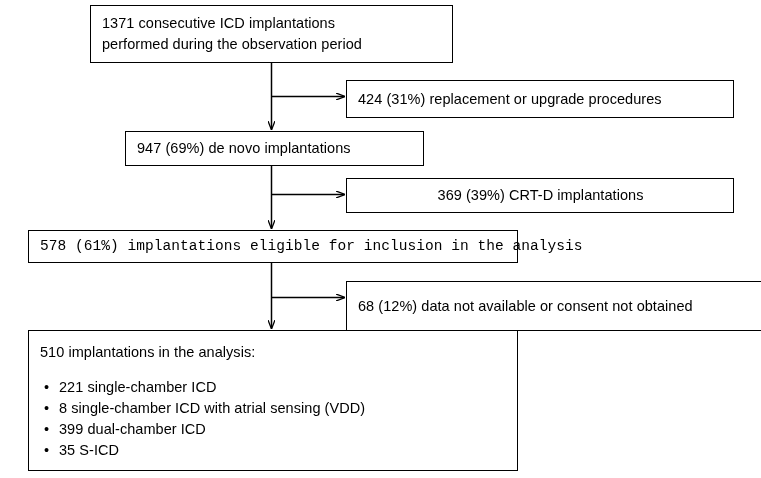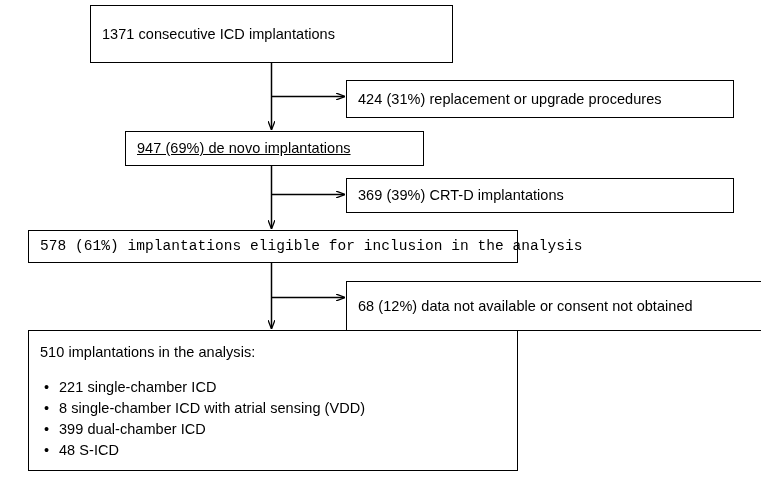"performed during the observation period" span.line { html: none -> <span>performed during the observation period</span> }
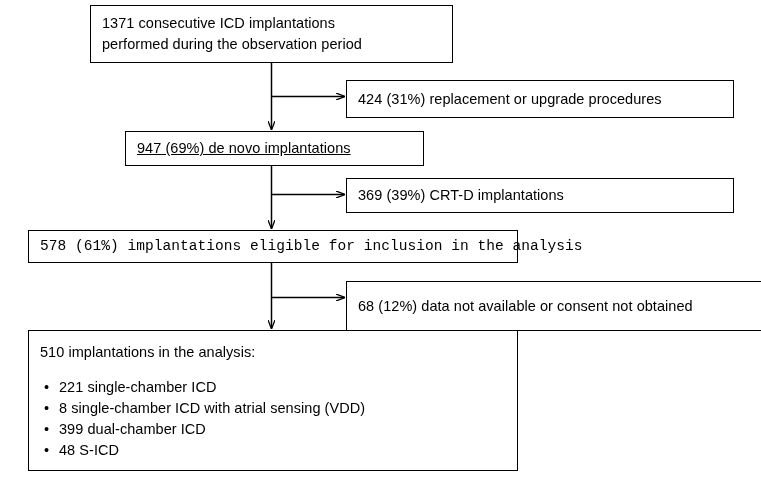"947 (69%) de novo implantations" #box-denovo { text-decoration: underline -> none }
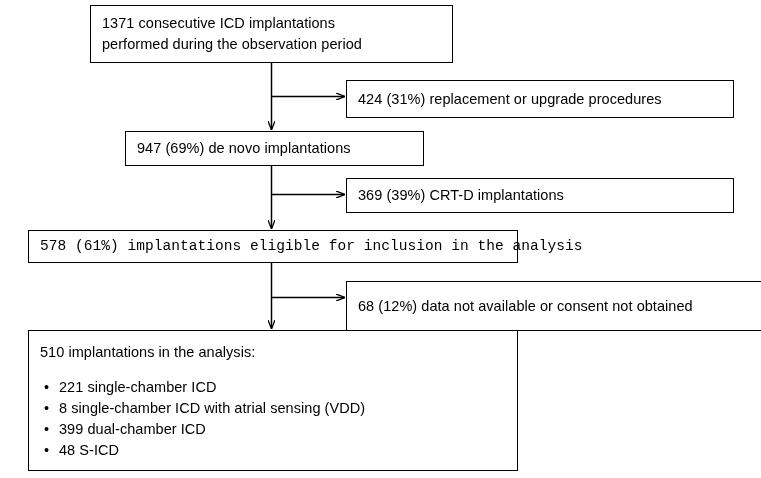"369 (39%) CRT-D implantations" #box-crtd { text-align: none -> center }
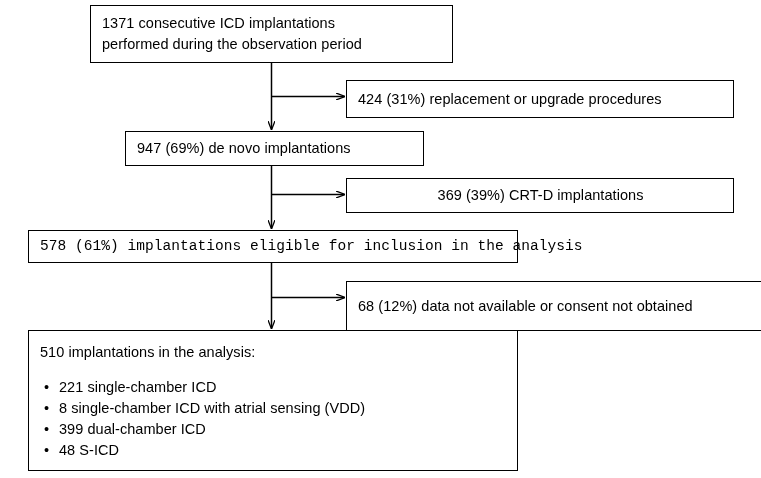"48 S-ICD" span { text: 48 -> 35 }
